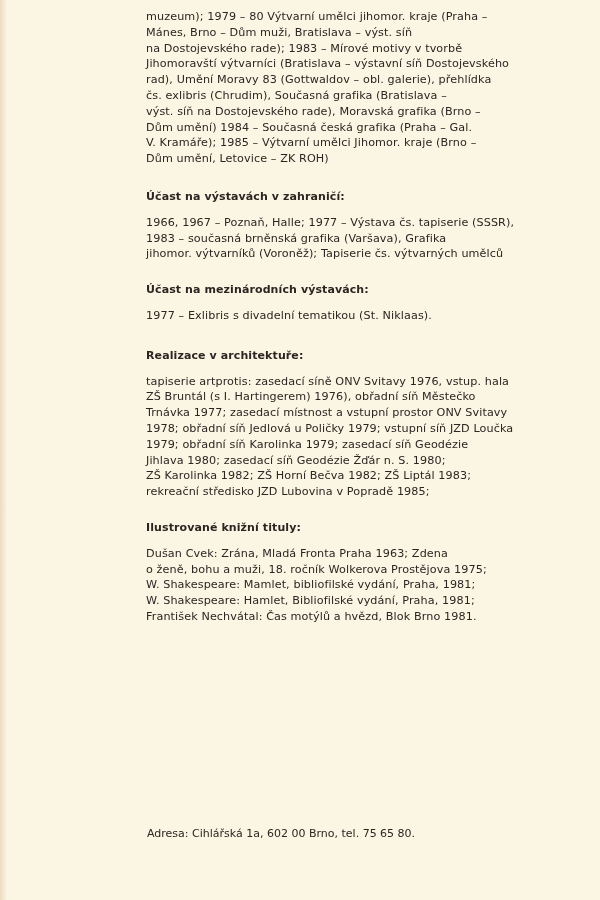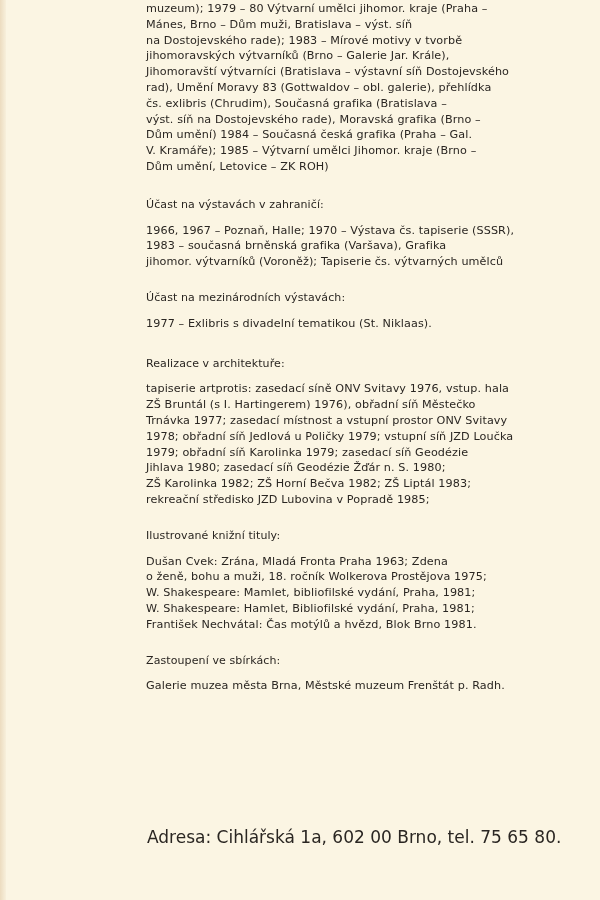"muzeum); 1979 – 80 Výtvarní" .content { top: 1px -> 9px }
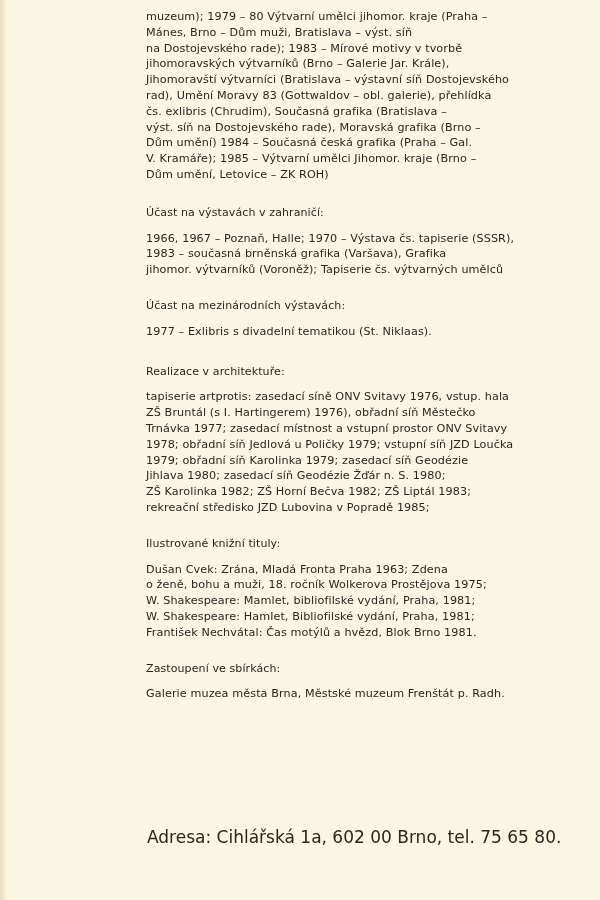"jihomoravských výtvarníků (Brno –" div.line { html: <div>jihomoravských výtvarníků (Brno – Galerie Jar. Krále),</div> -> none }
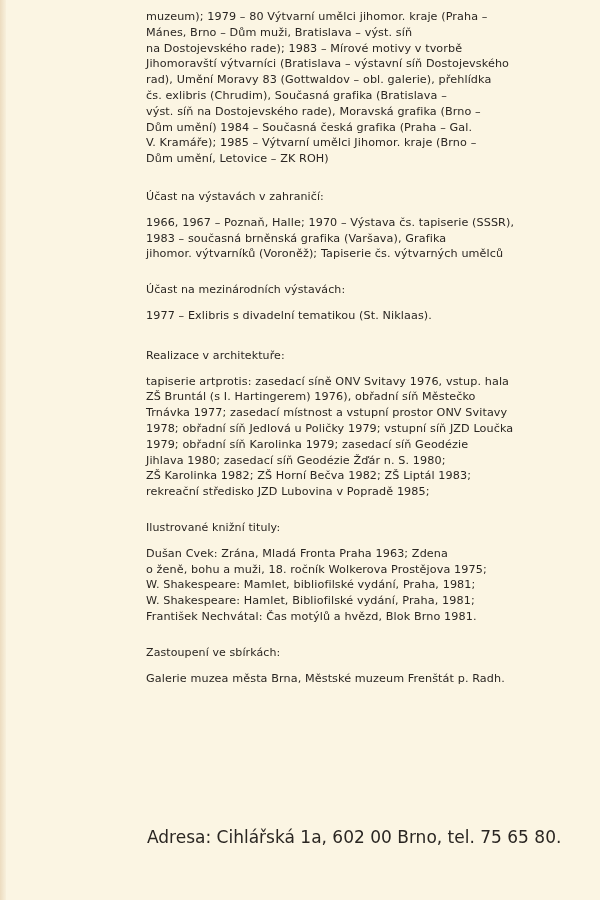"Účast na výstavách v zahraničí:" .section-heading { font-weight: normal -> bold }
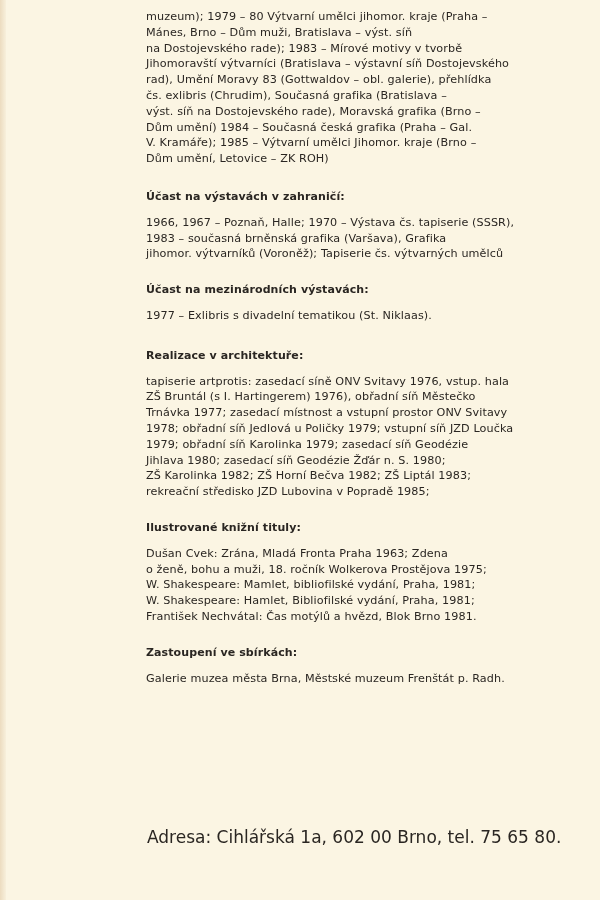"1966, 1967 – Poznaň, Halle;" div.line { text: 1970 -> 1977 }
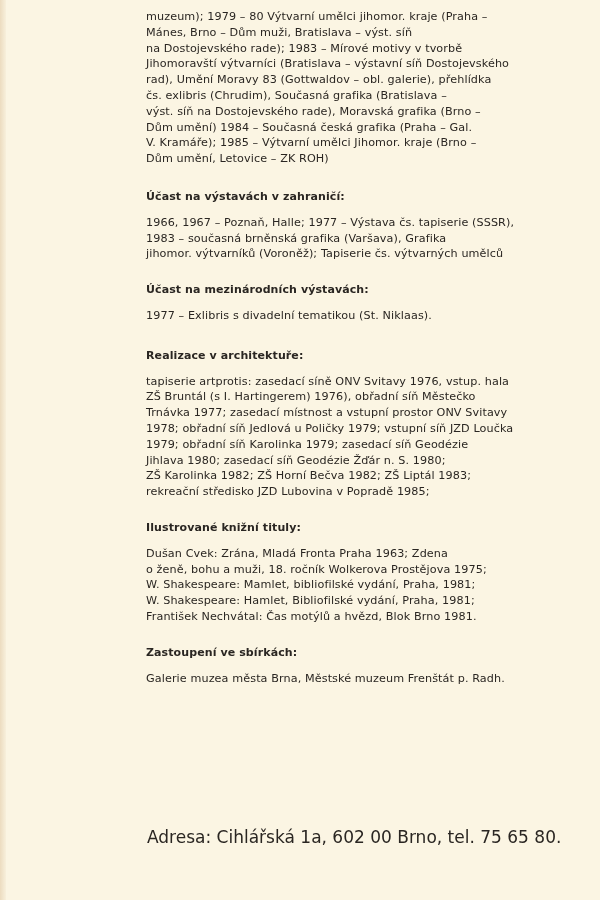"Zastoupení ve sbírkách:" div { html: <div> <div>Zastoupení ve sbírkách:</div> <div> <div>Galerie muzea města Brna, Městské muzeum Frenštát p. Radh.</div> </div> </div> -> none }
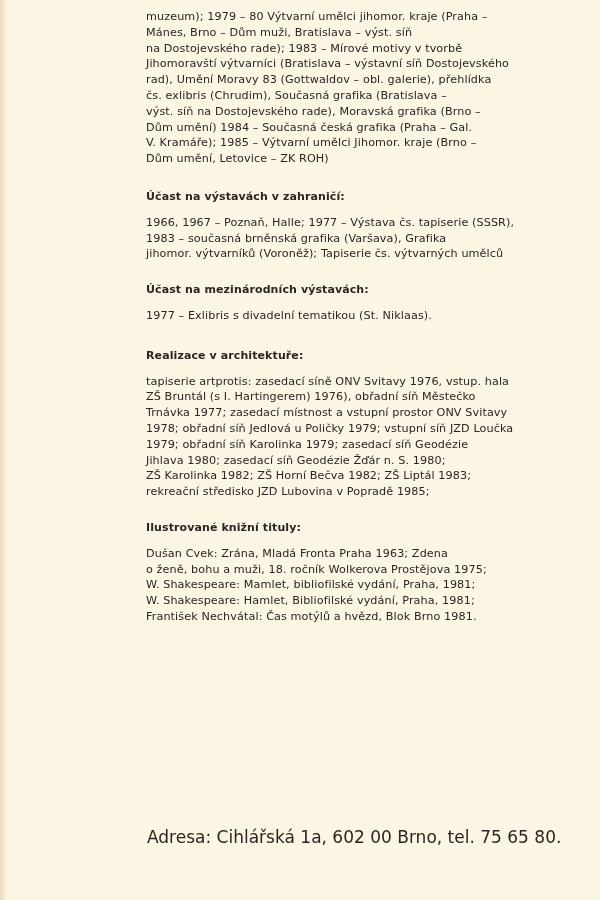"Adresa: Cihlářská 1a, 602 00" .address { font-size: 17px -> 11px }
